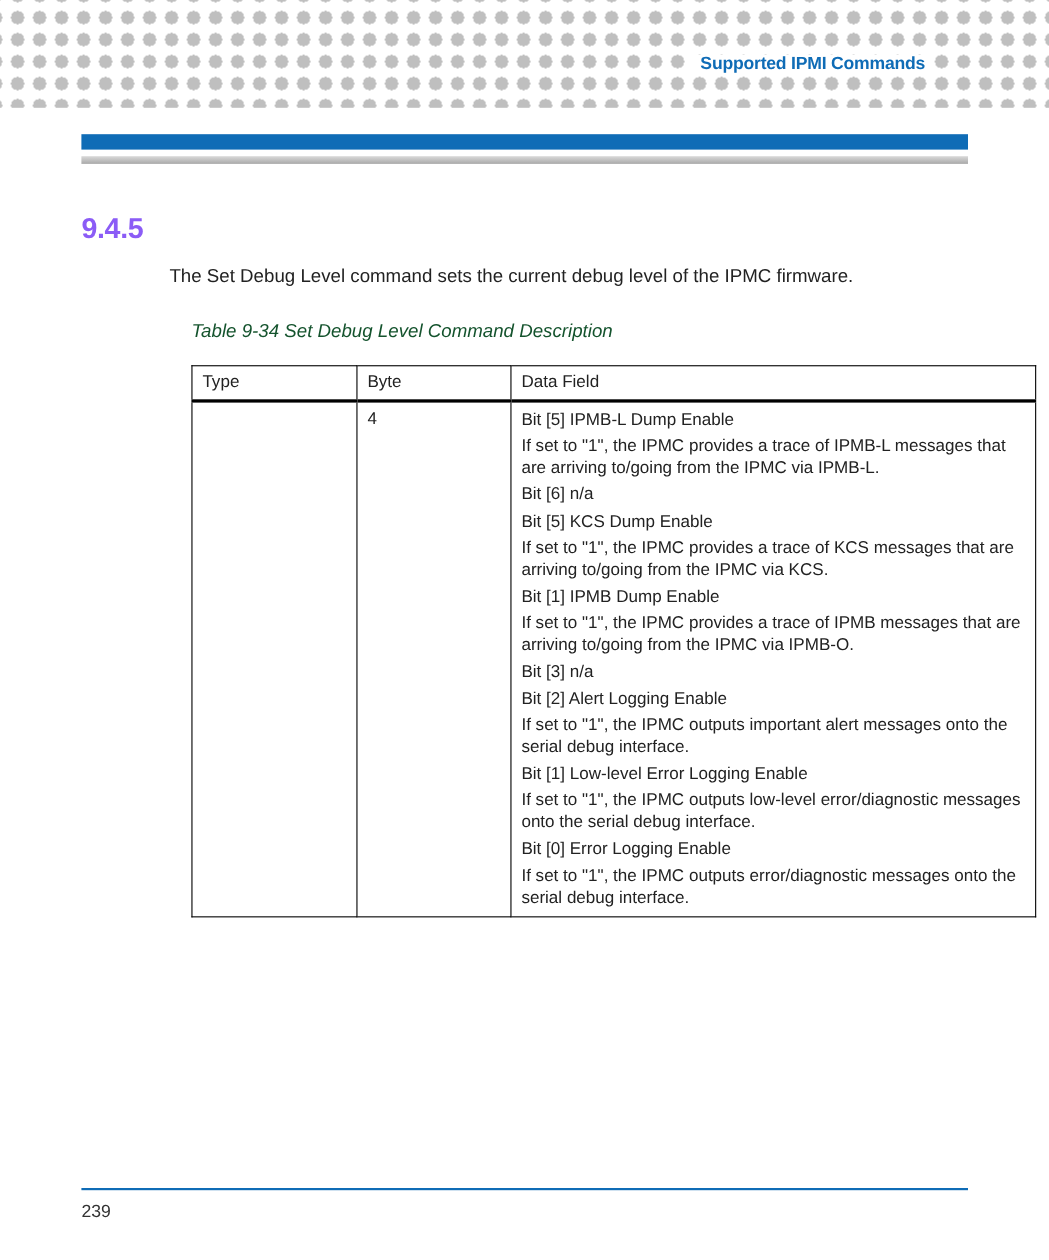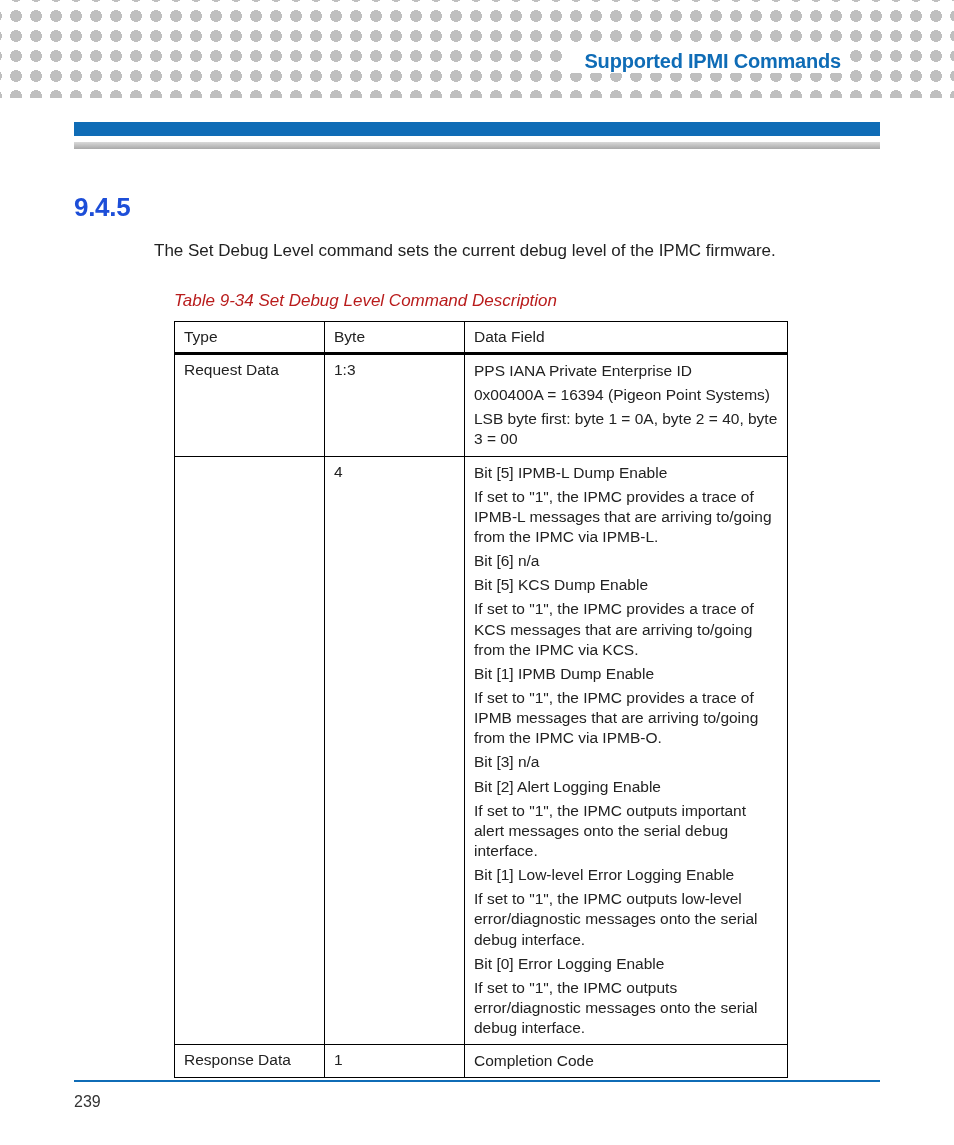"Supported IPMI Commands" .header-title { font-size: 20px -> 16px }
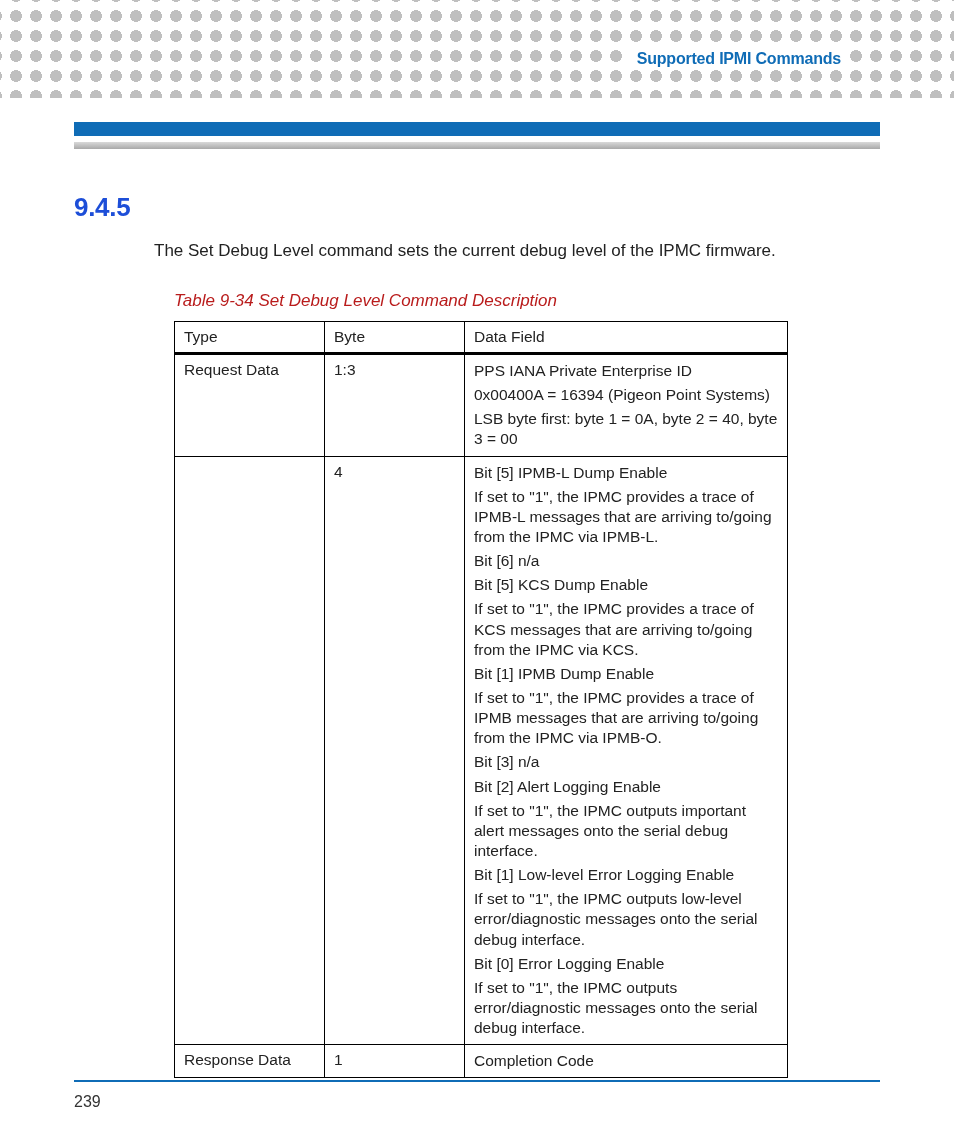"9.4.5" .sec-head { color: #1d4ed8 -> #8b5cf6 }
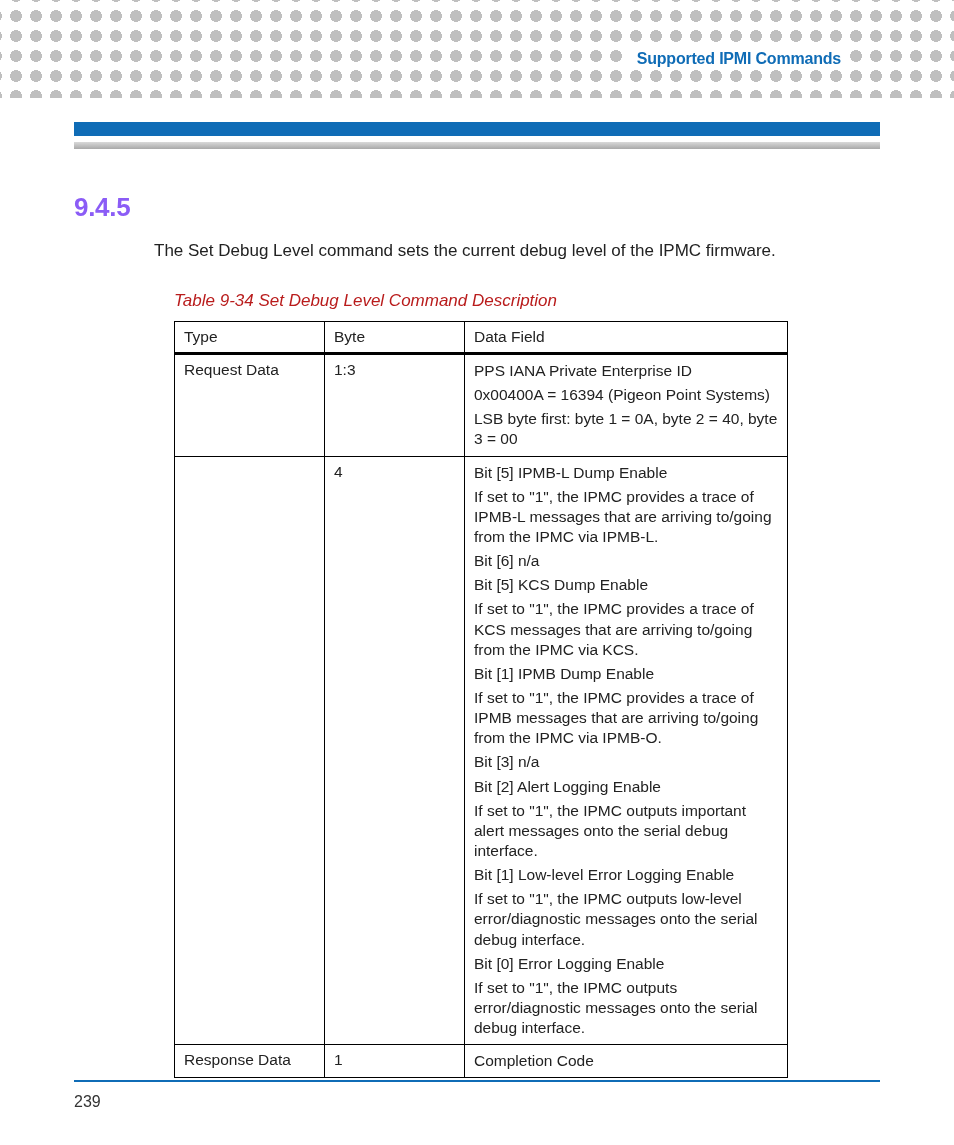"Table 9-34 Set Debug Level" .table-caption { color: #b91c1c -> #14532d; margin-bottom: 10px -> 21px }
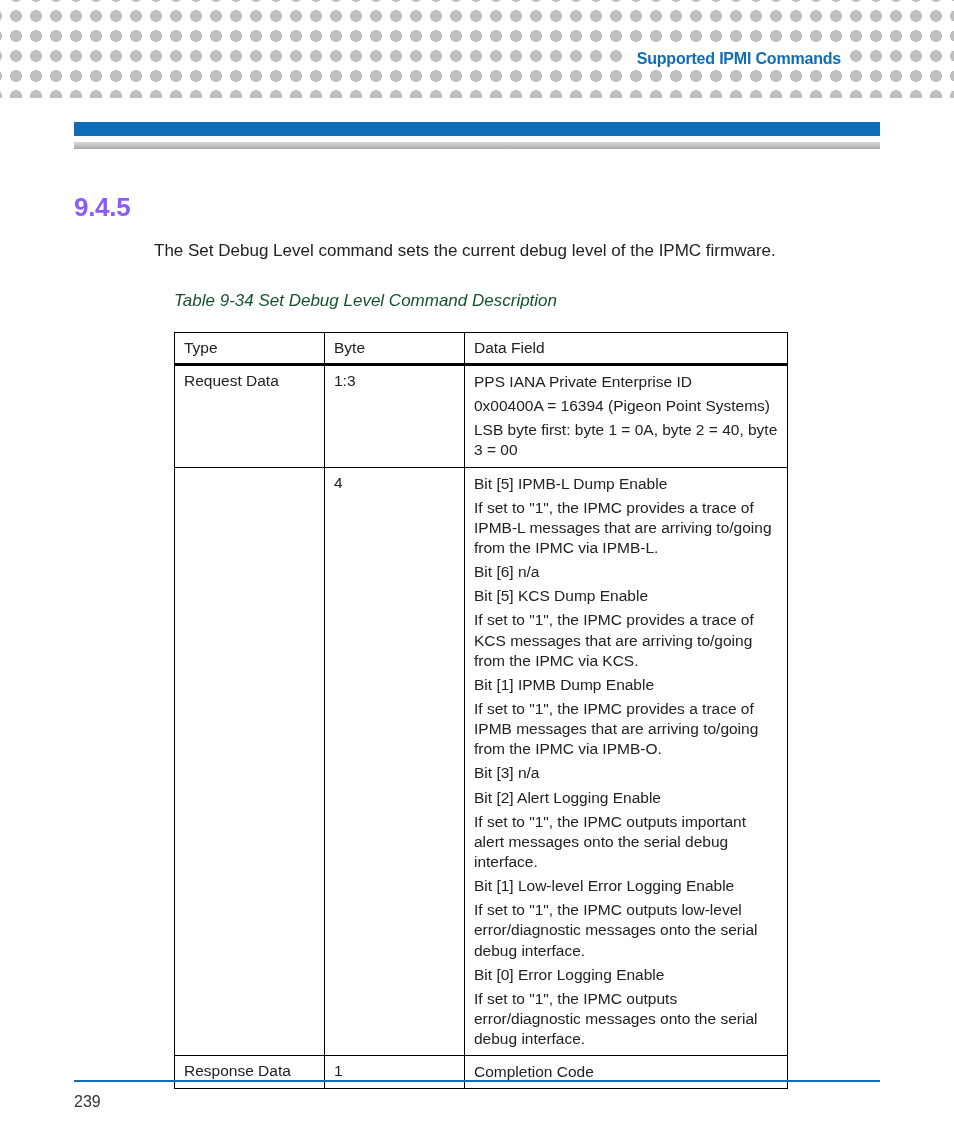"Type" table.cmd { width: 614px -> 768px }
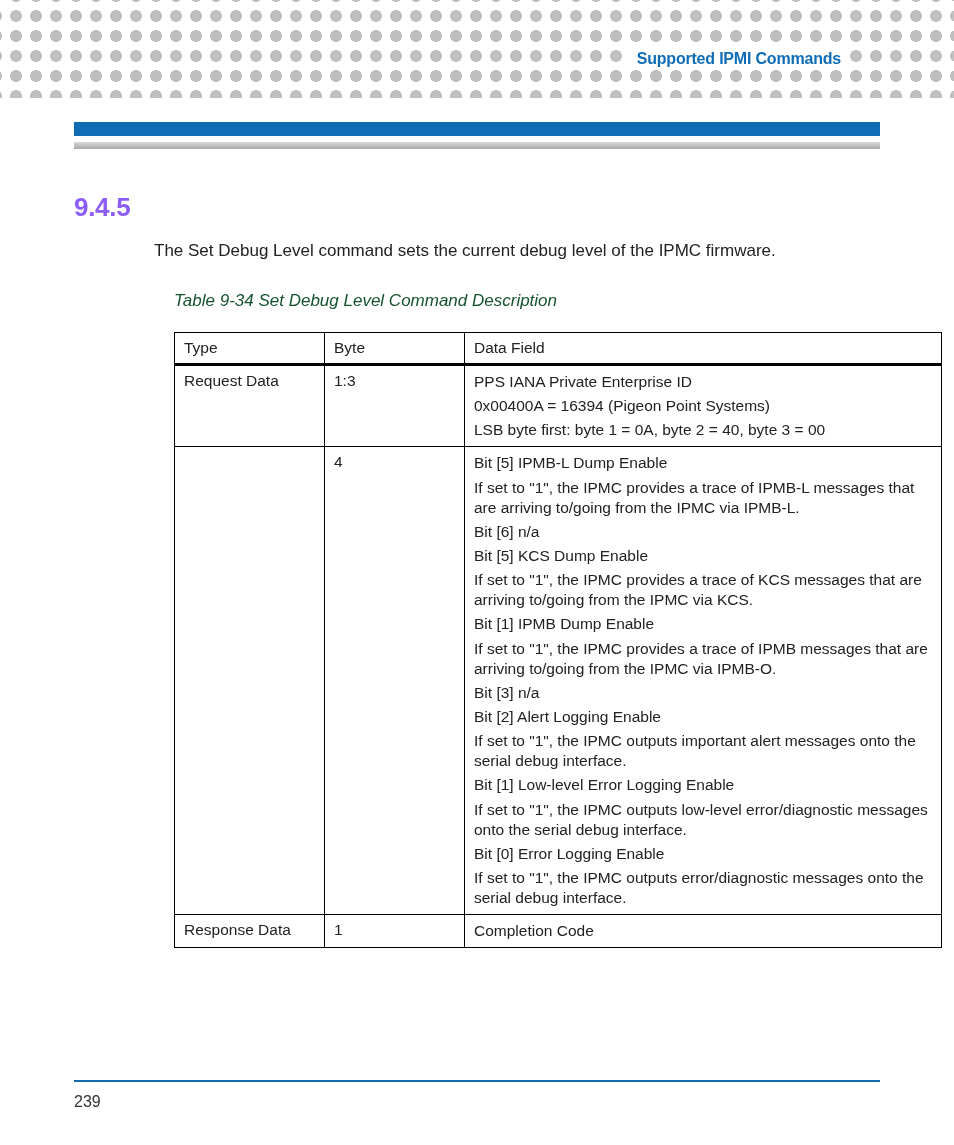"Request Data" tr { html: <tr> <td>Request Data</td> <td>1:3</td> <td> <p>PPS IANA Private Enterprise ID</p> <p>0x00400A = 16394 (Pigeon Point Systems)</p> <p>LSB byte first: byte 1 = 0A, byte 2 = 40, byte 3 = 00</p> </td> </tr> -> none }
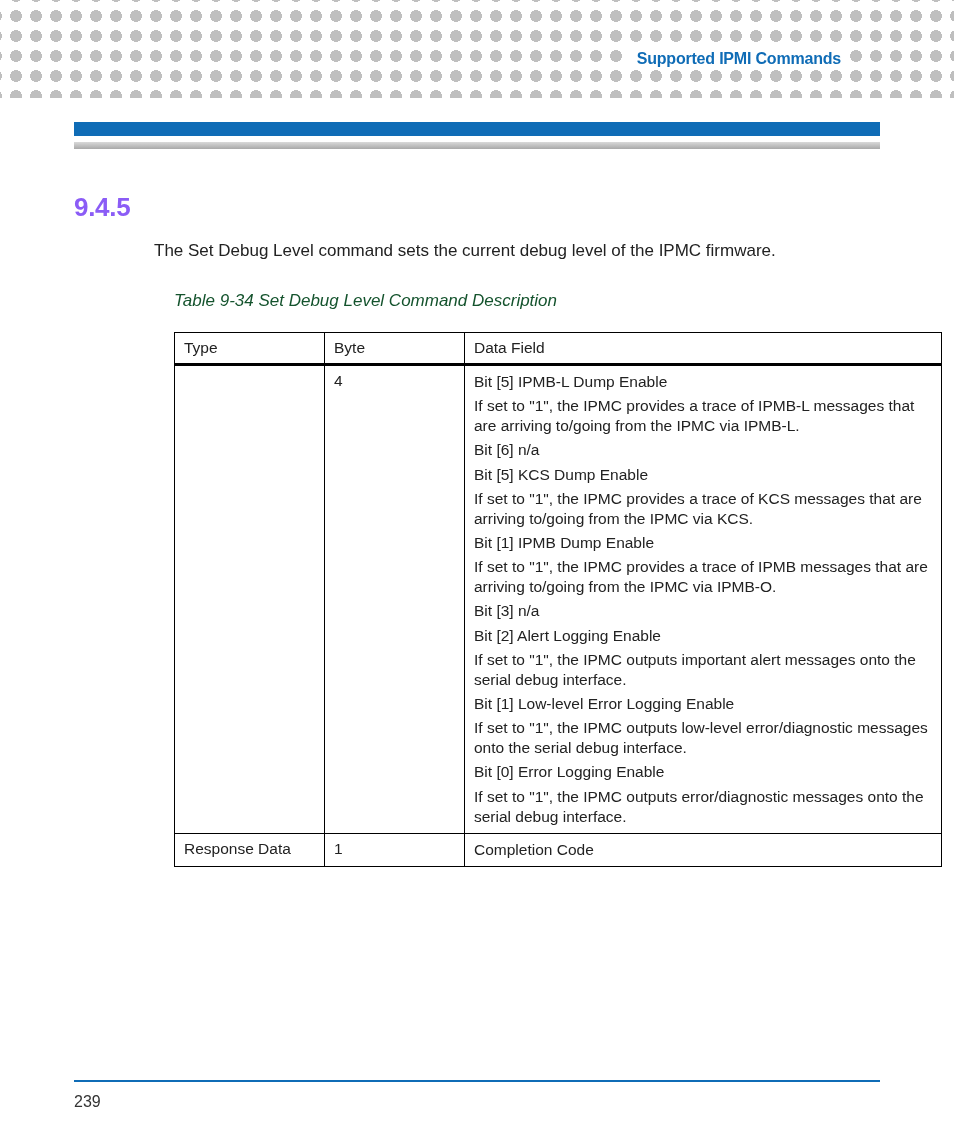"Response Data" tr { html: <tr> <td>Response Data</td> <td>1</td> <td> <p>Completion Code</p> </td> </tr> -> none }
